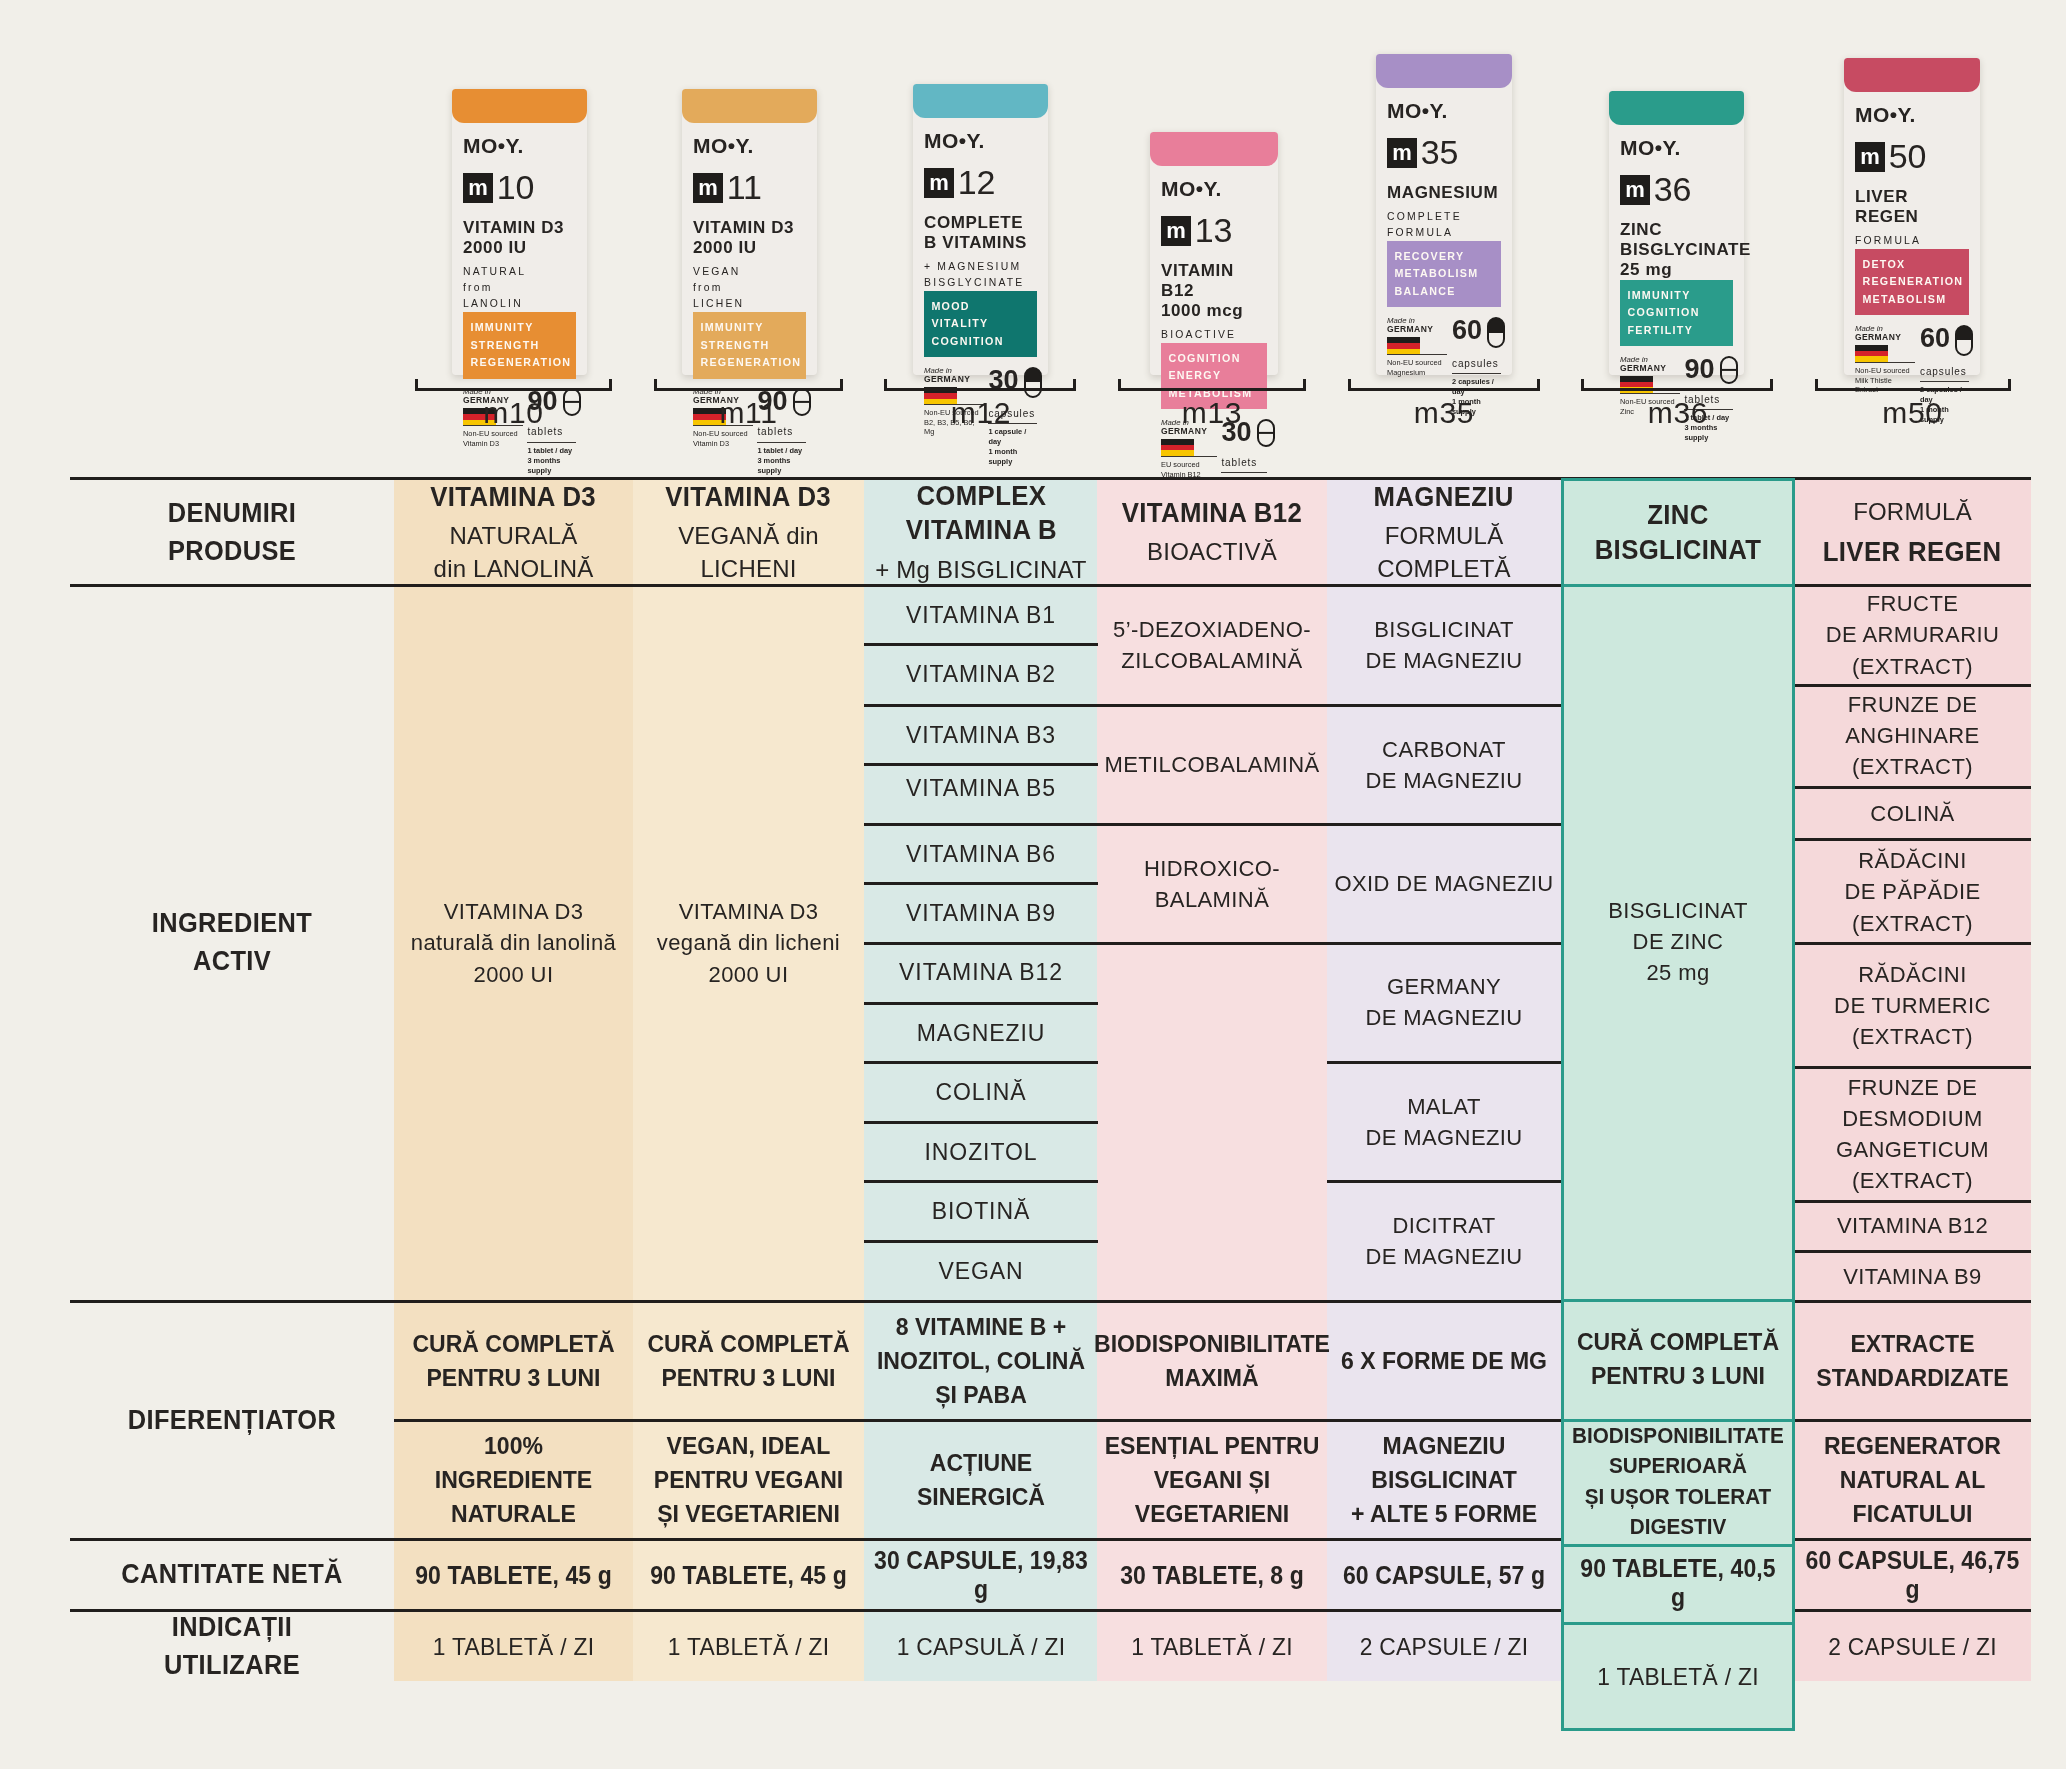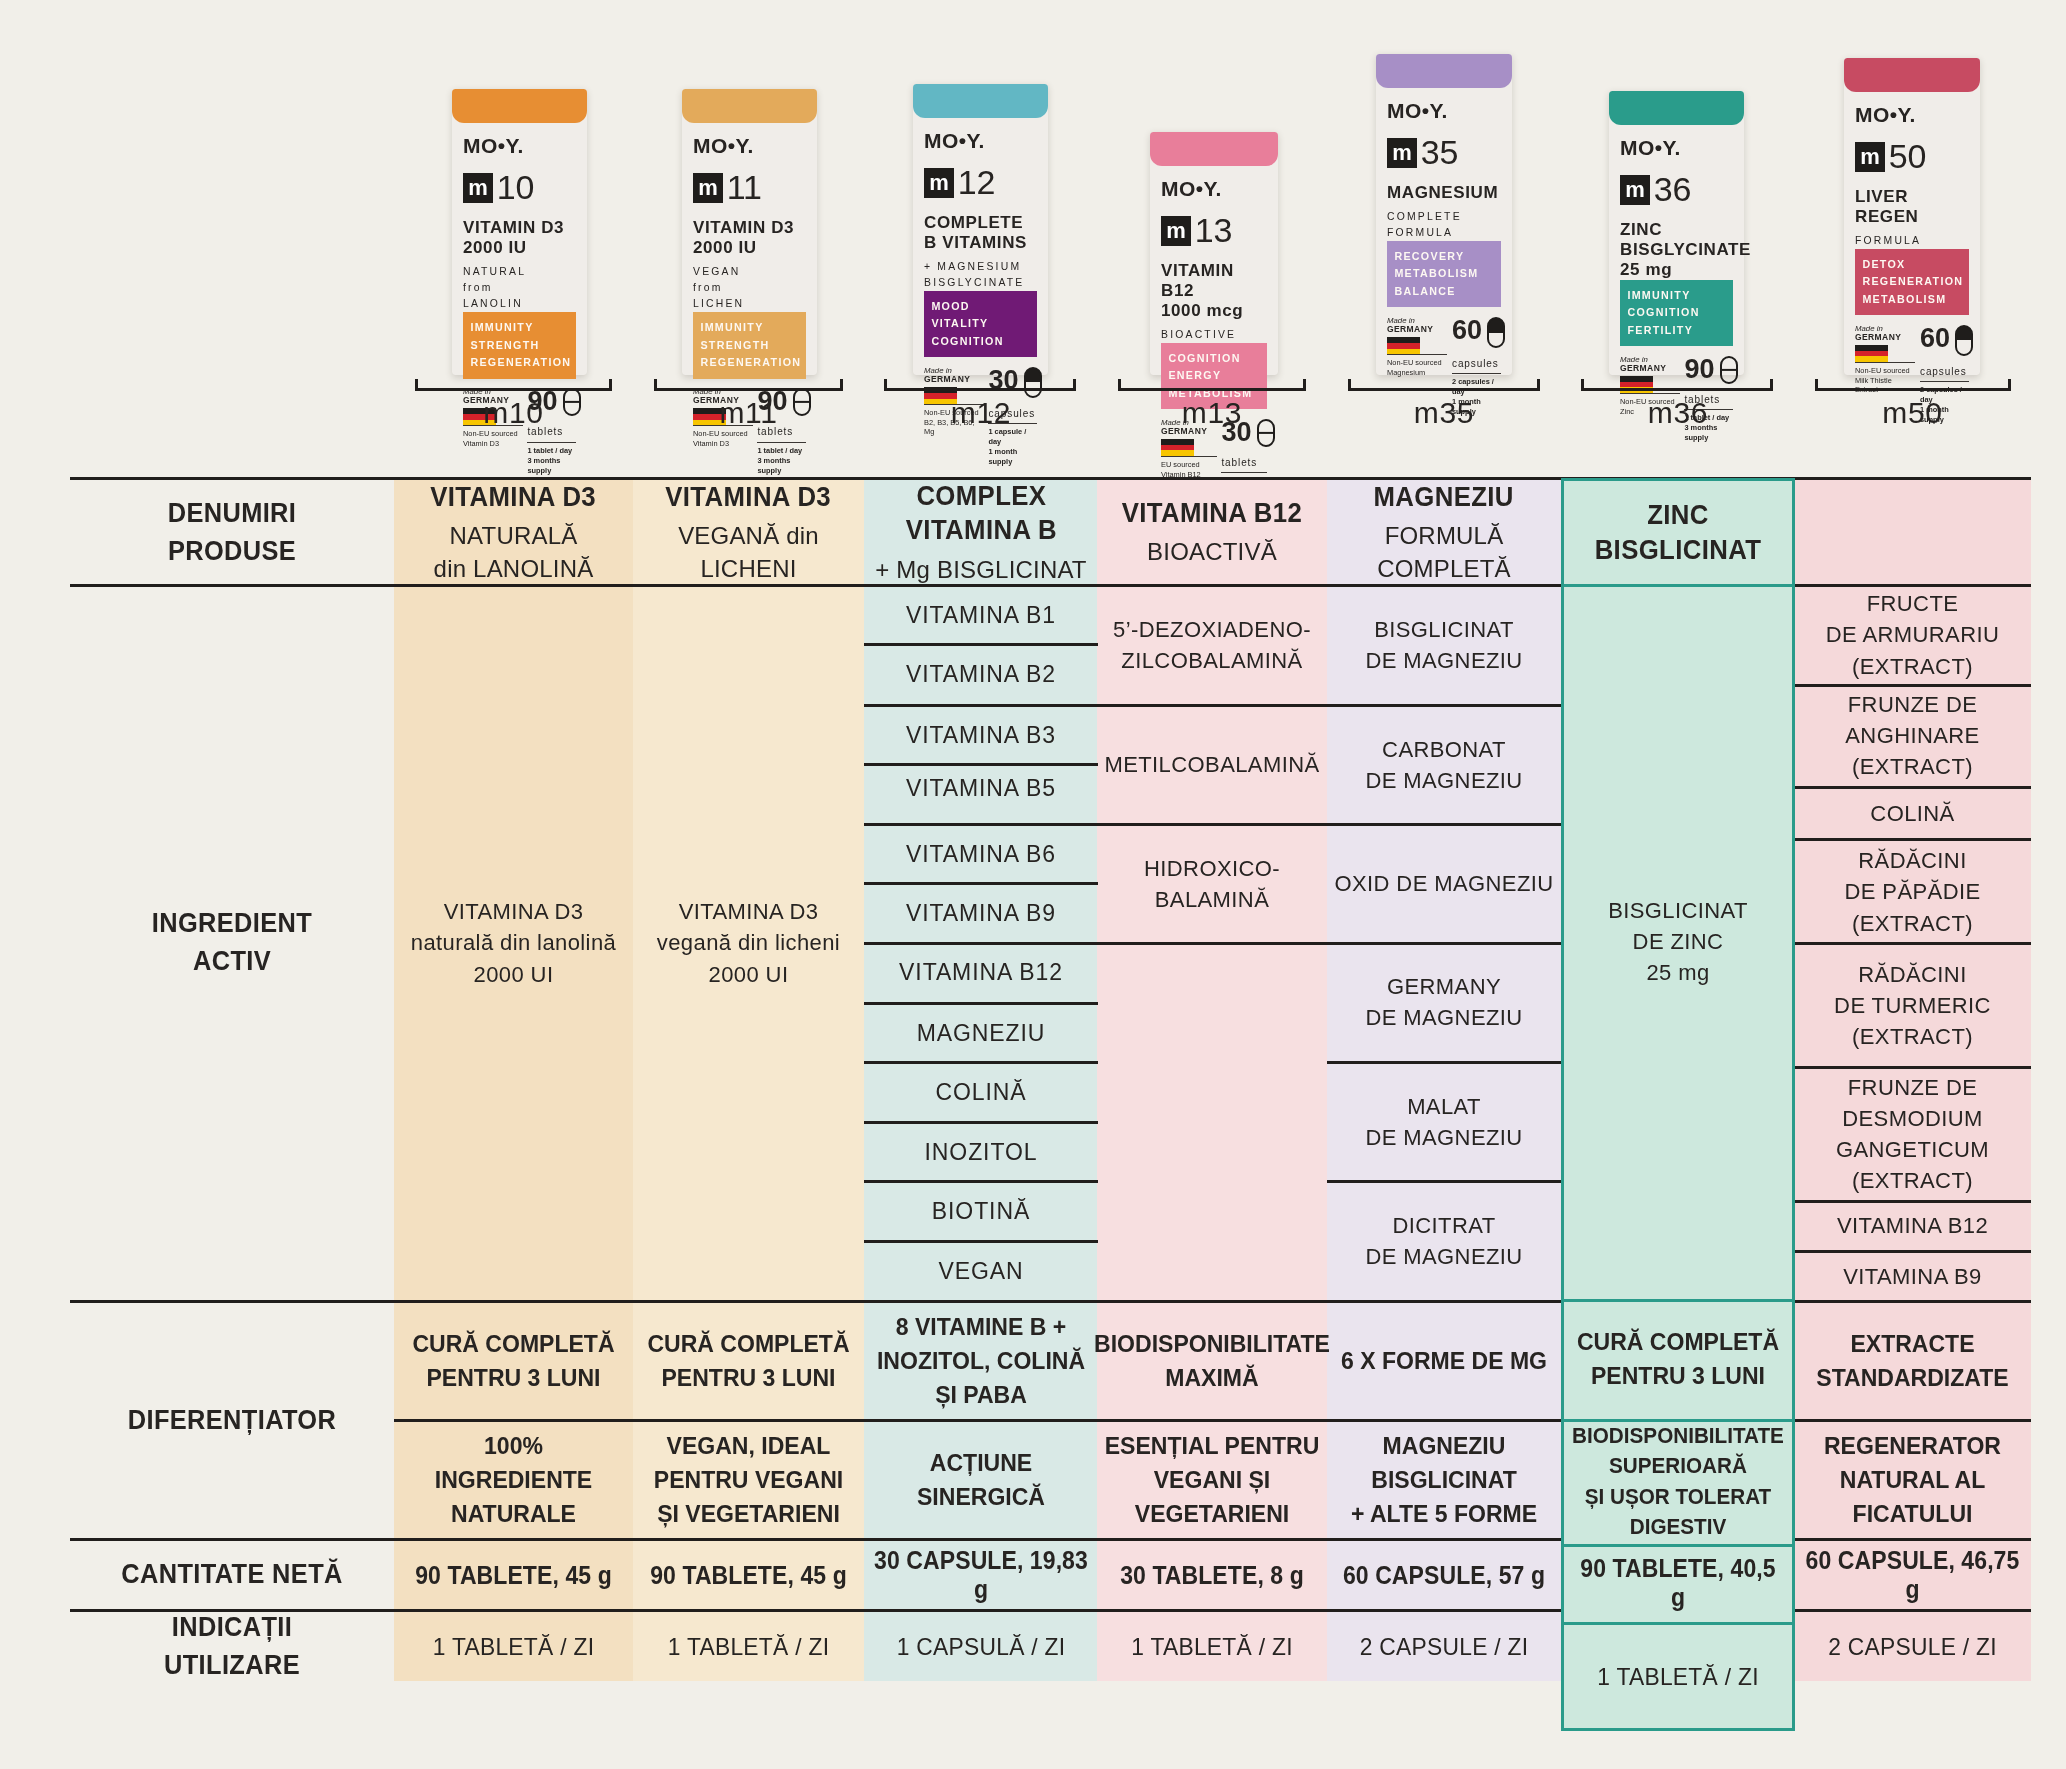"MOOD" div.pbadge { background: #701a75 -> #0f766e }
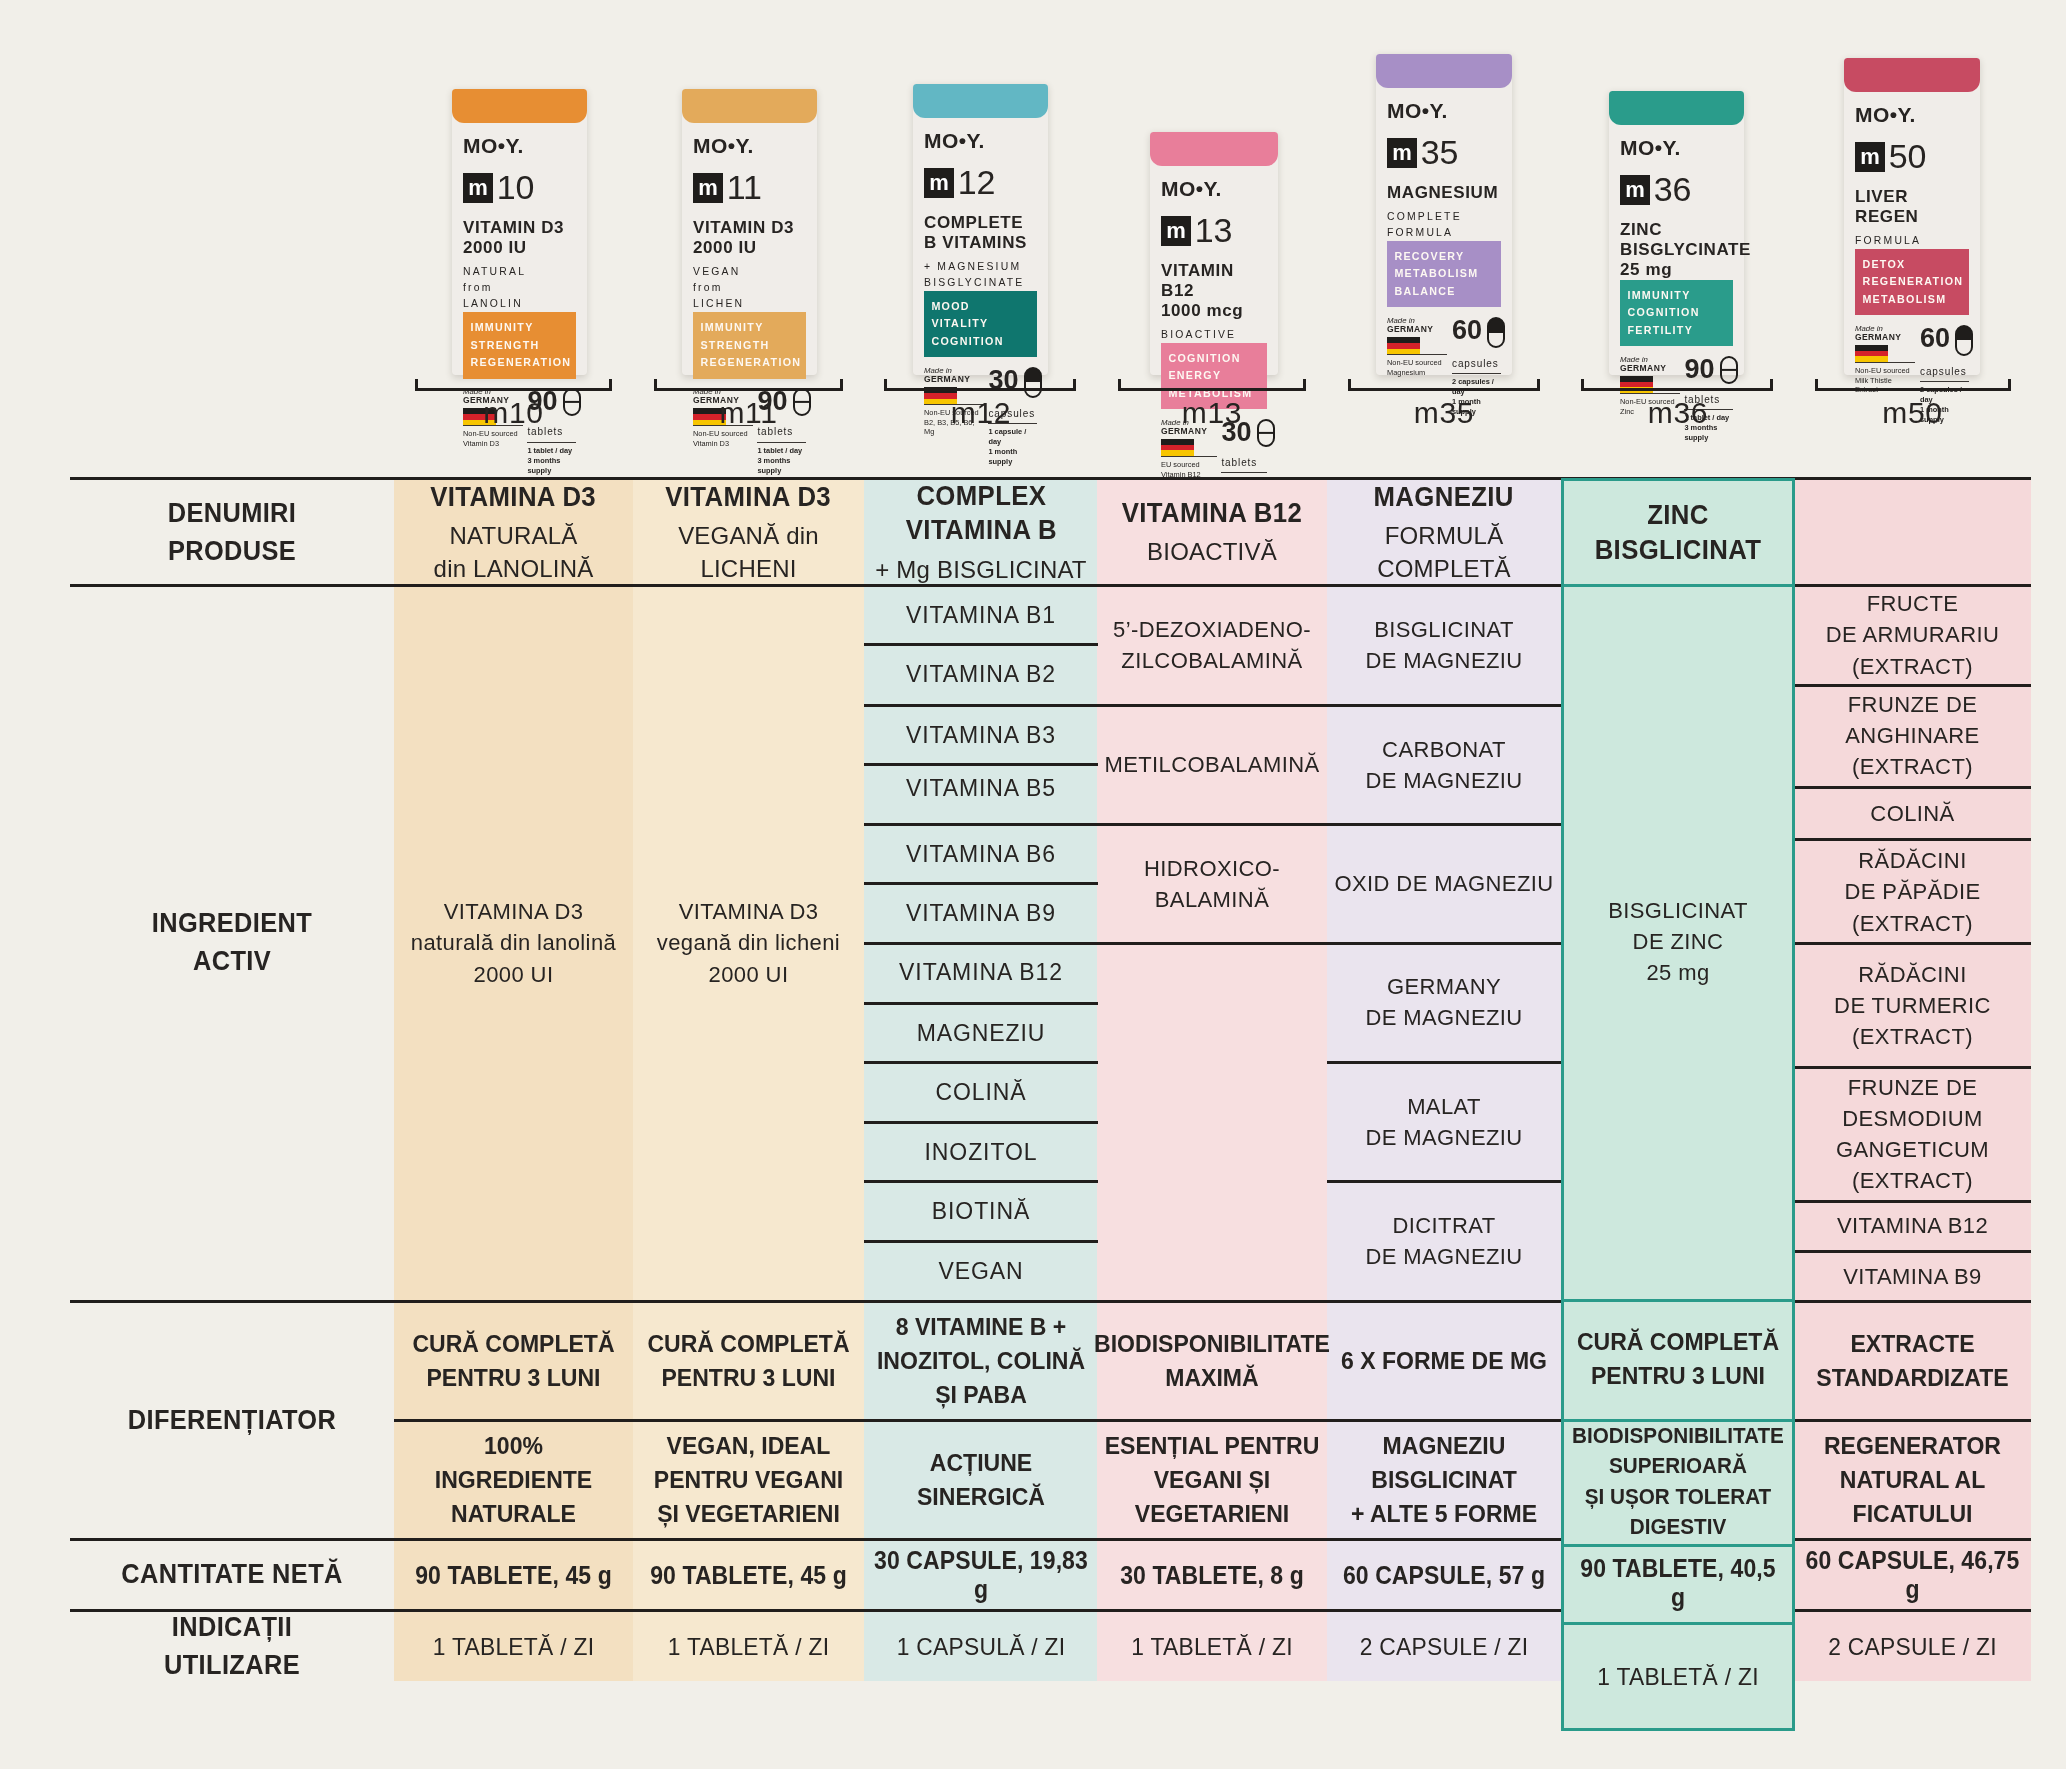"FORMULĂ" div.cell { html: none -> <div> <span>FORMULĂ</span> <span>LIVER REGEN</span> </div> }
